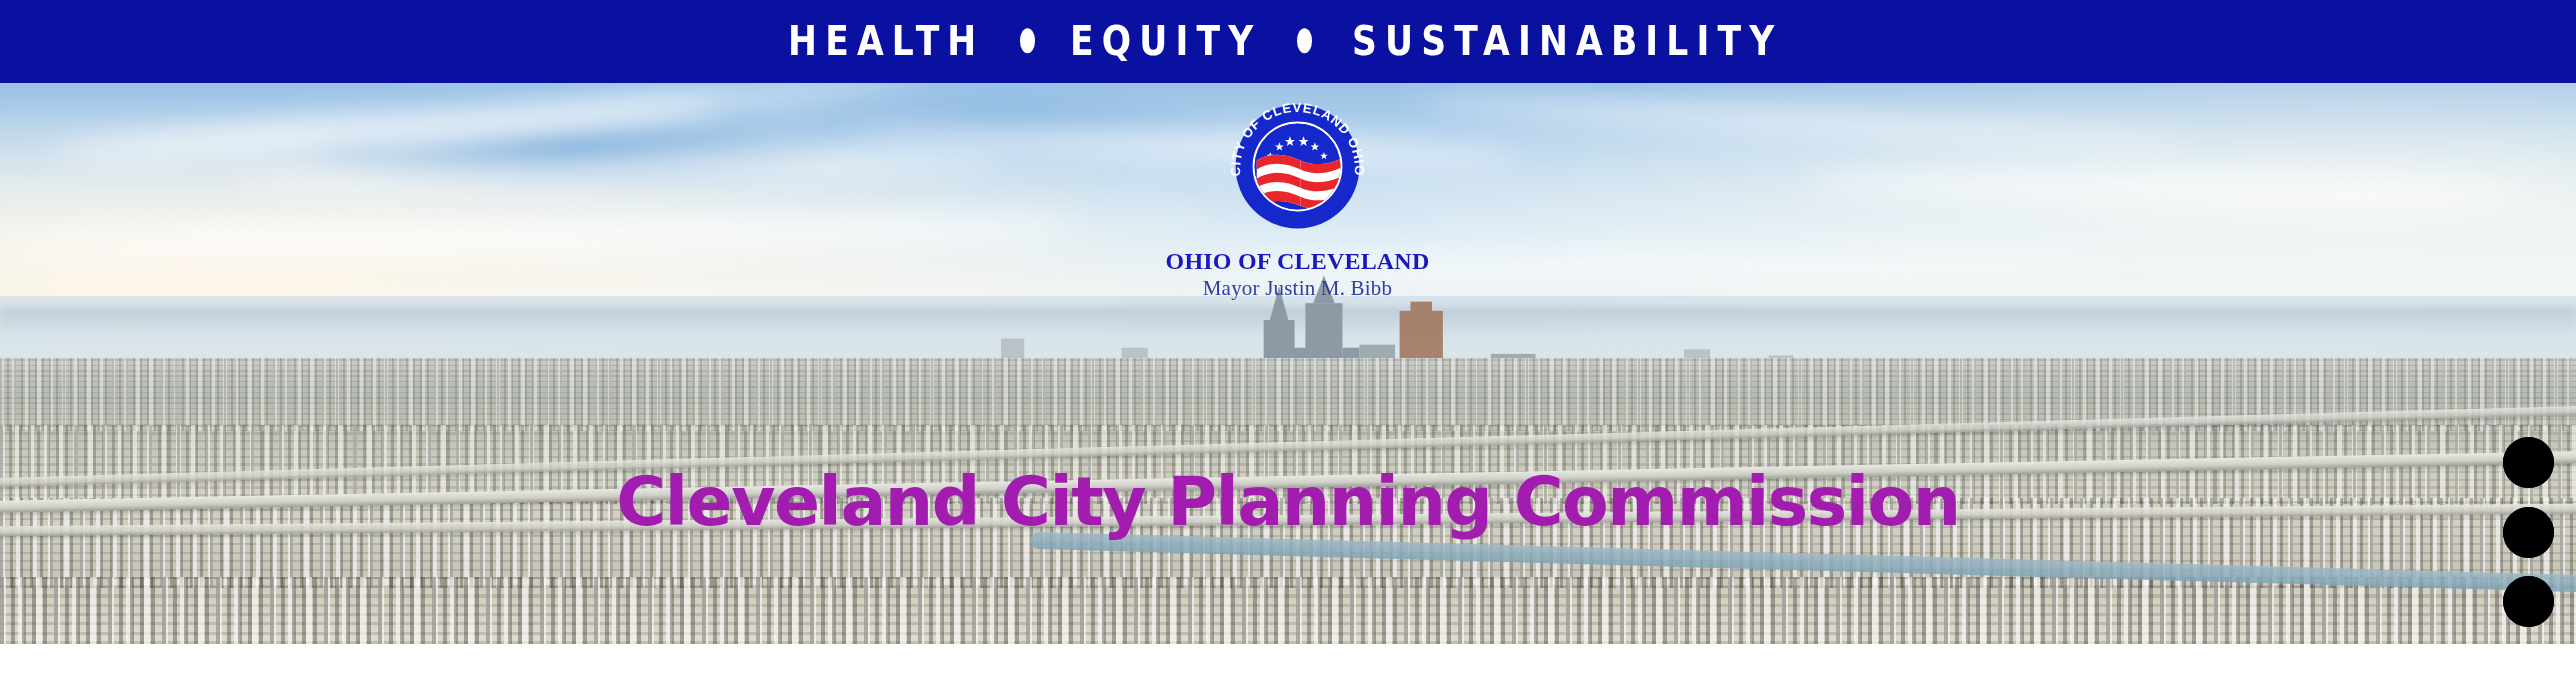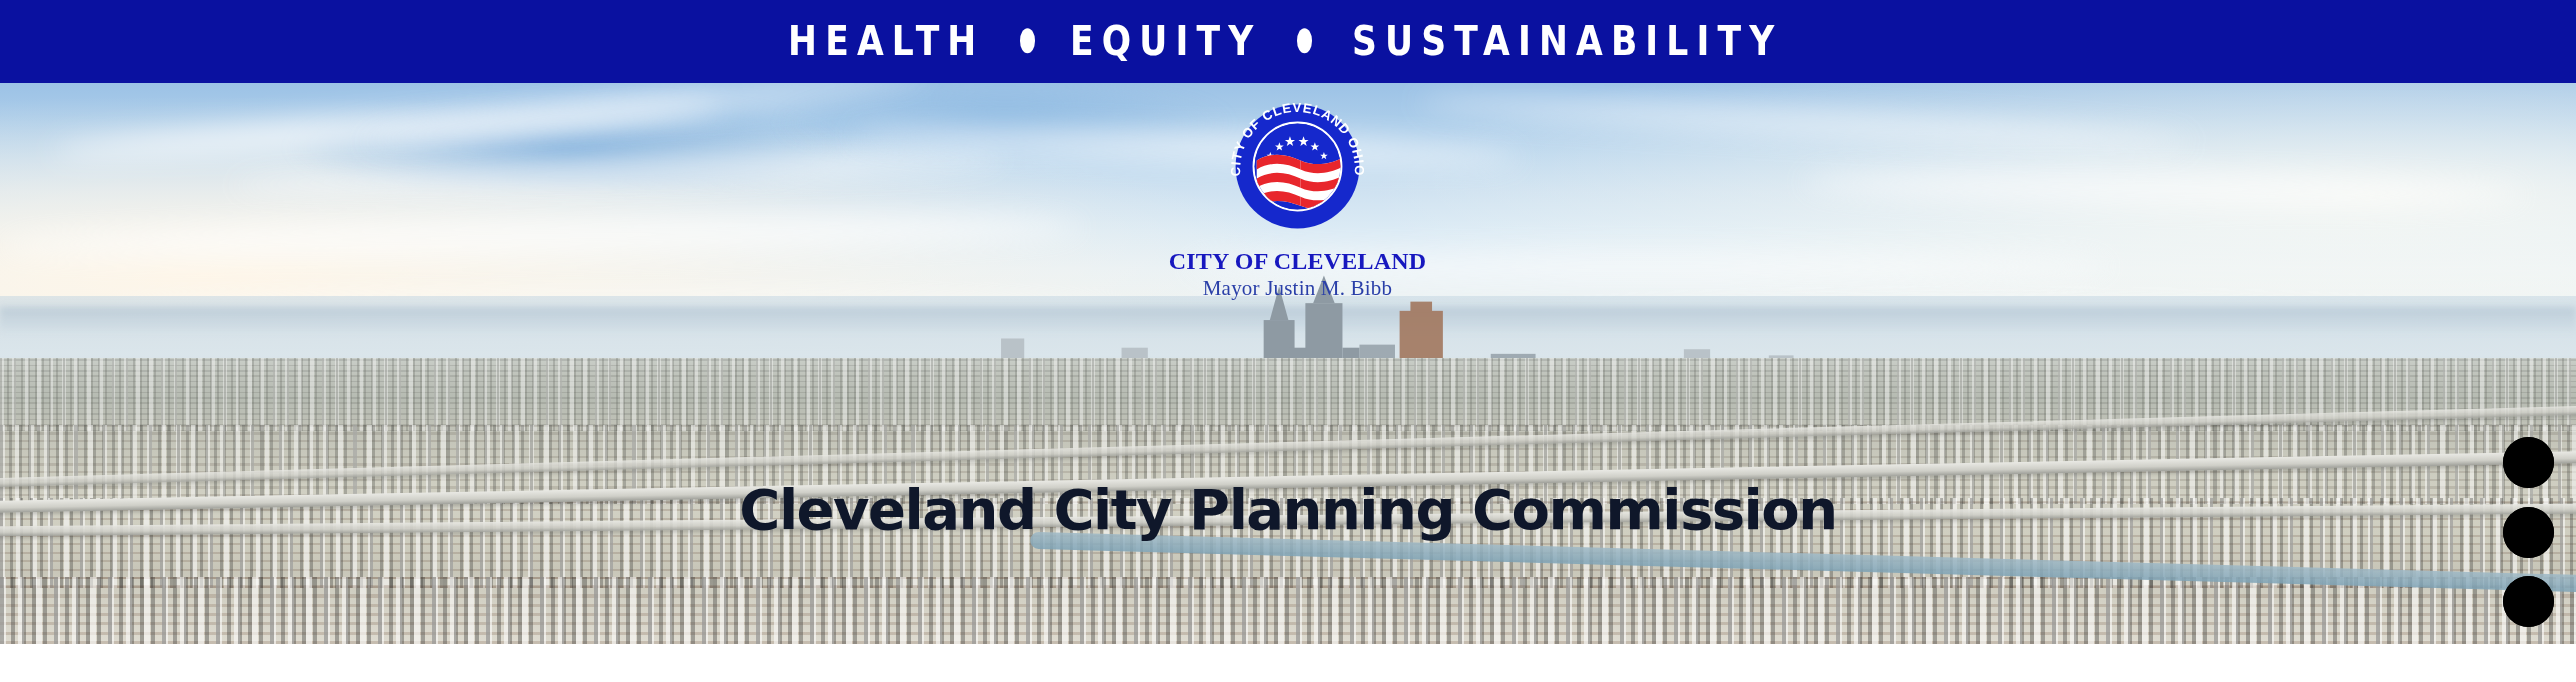"CITY OF CLEVELAND" div.city-name { text: CITY -> OHIO }
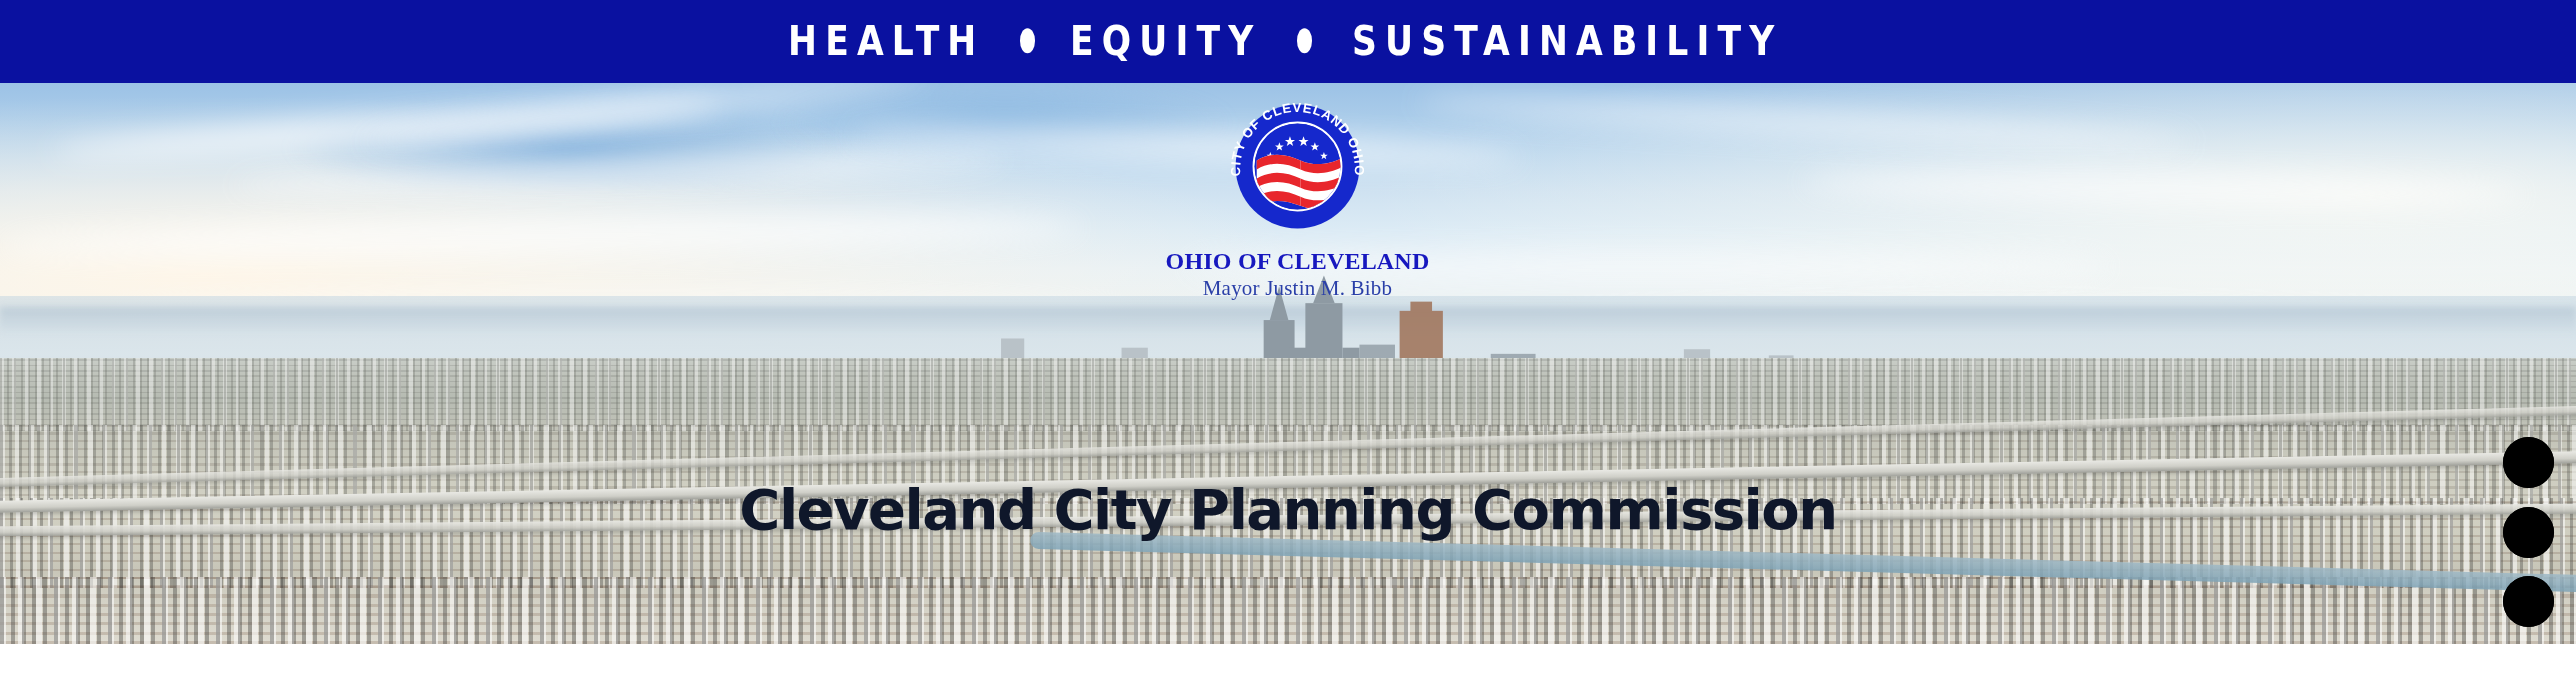"Cleveland City Planning Commission" .hero-title { color: #0f172a -> #a21caf; font-size: 56px -> 68px; top: 482px -> 468px }
